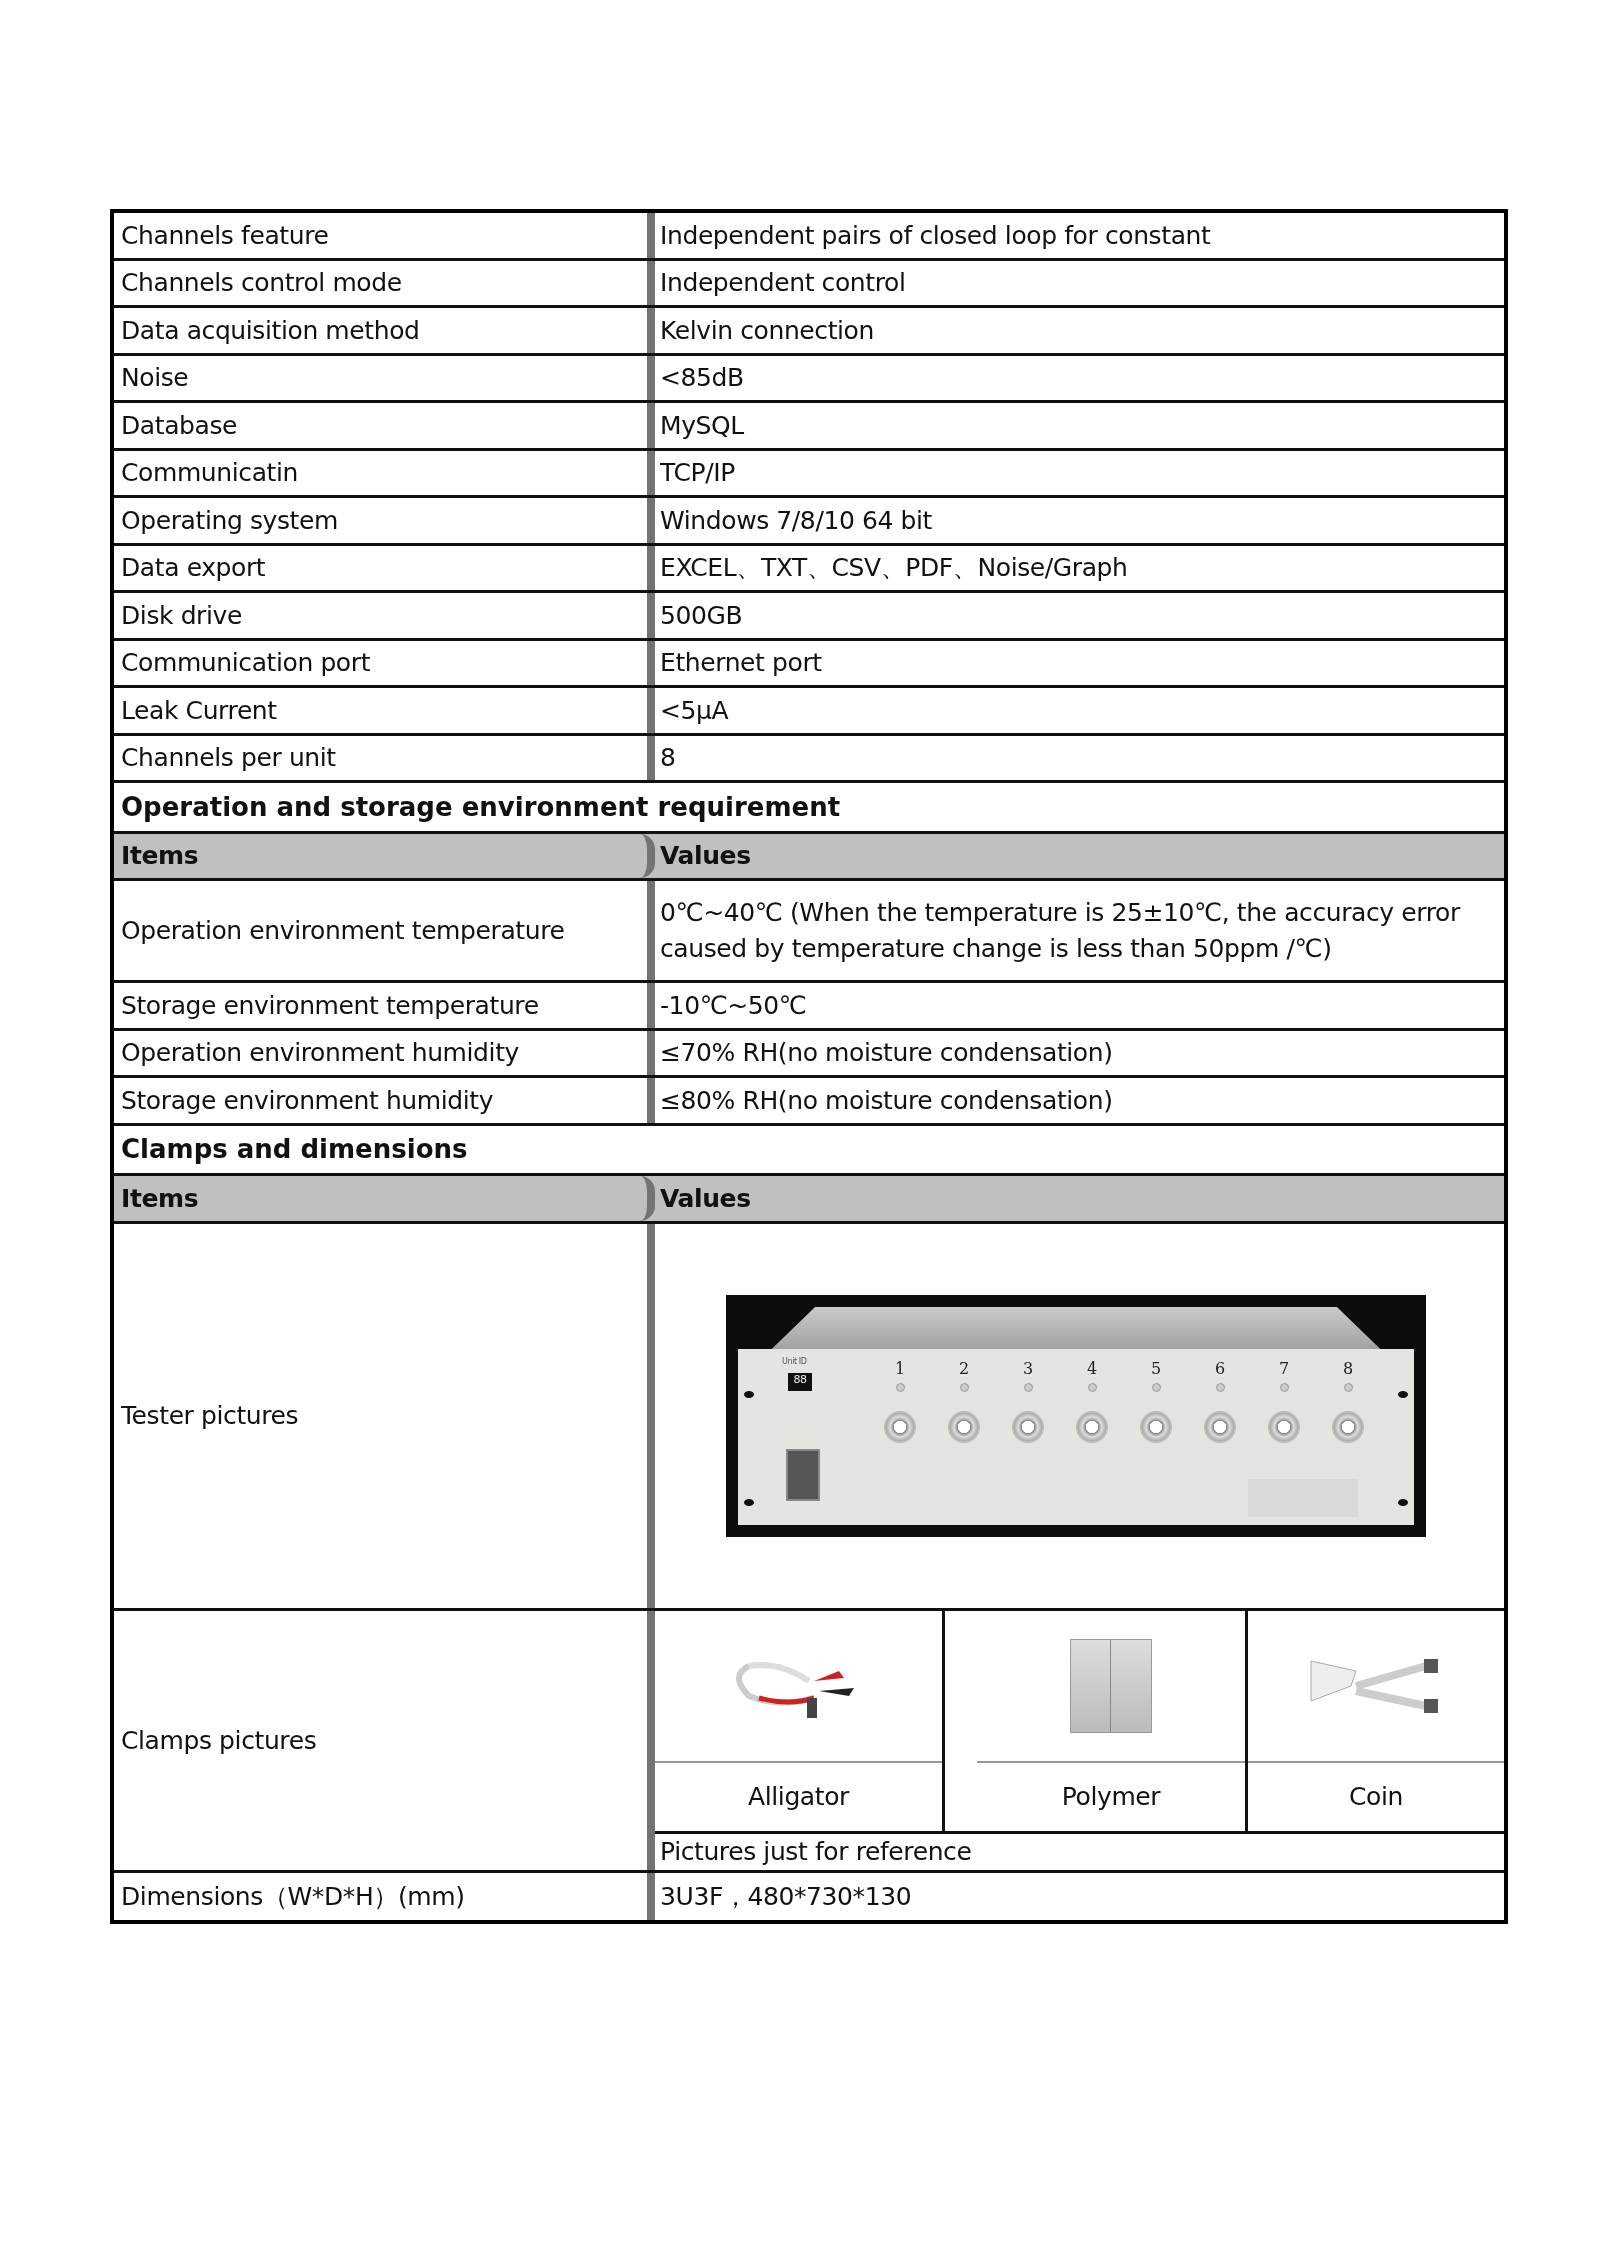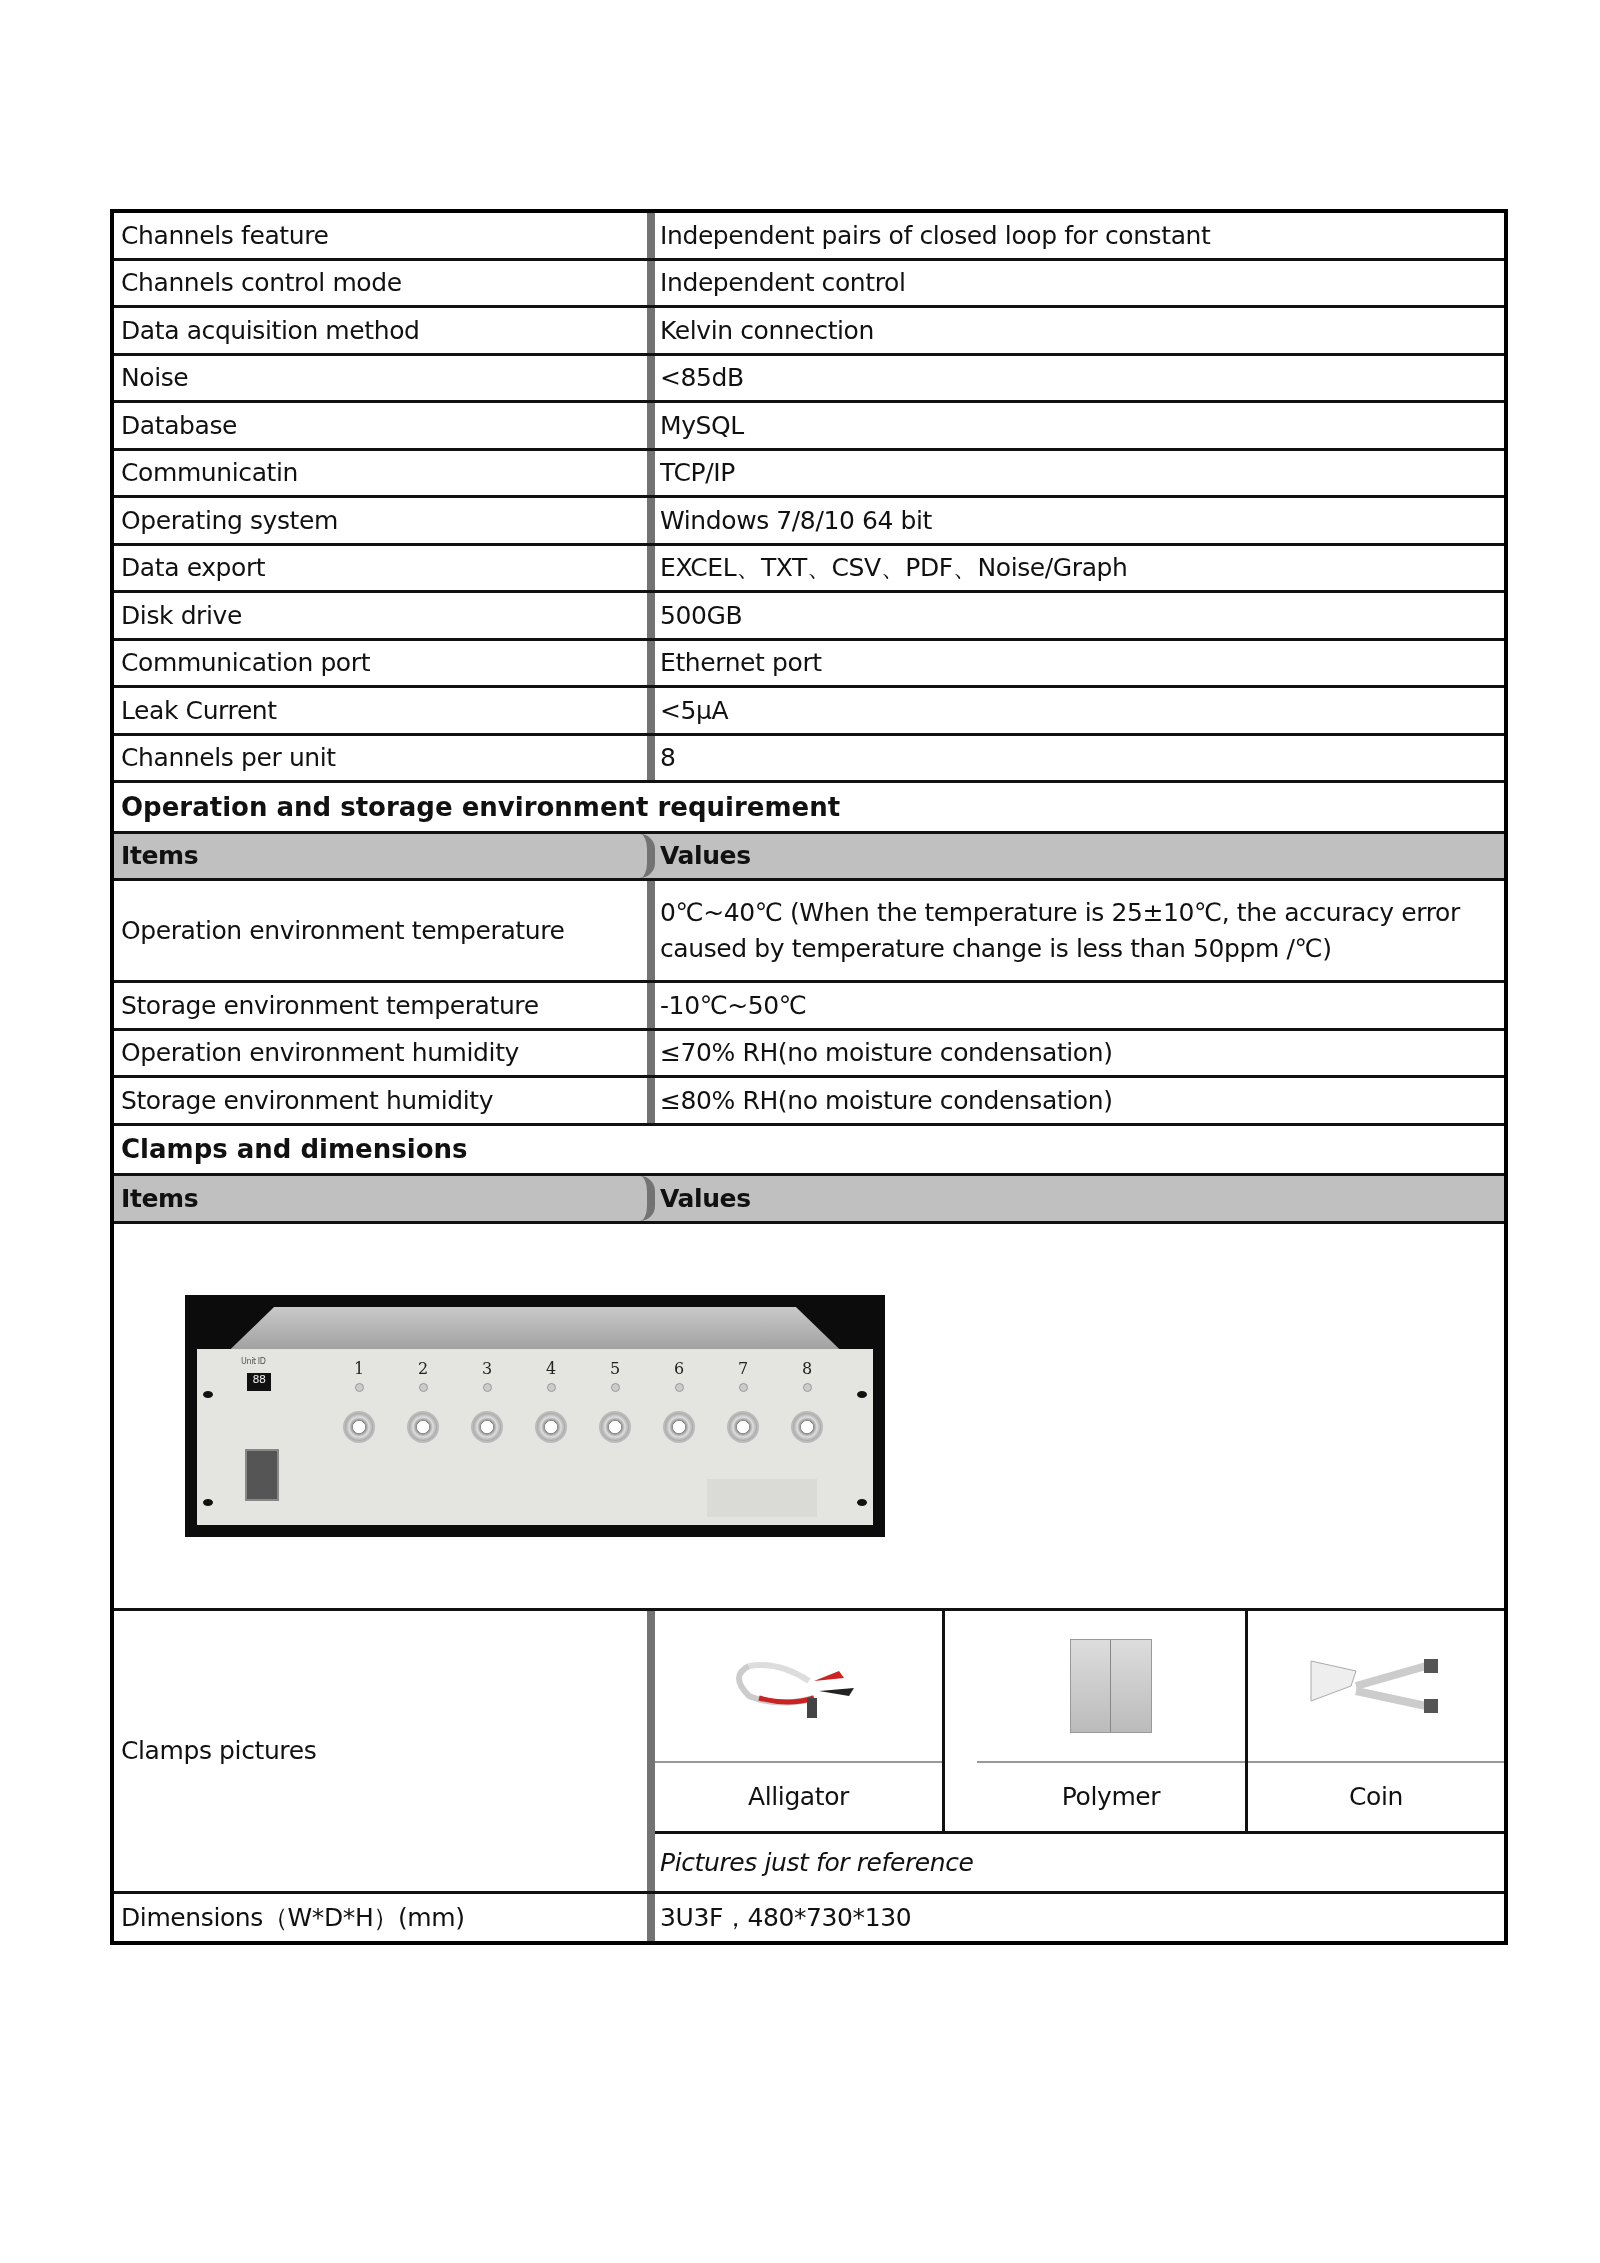"Tester pictures" div.c1 { html: none -> <div>Tester pictures</div> }
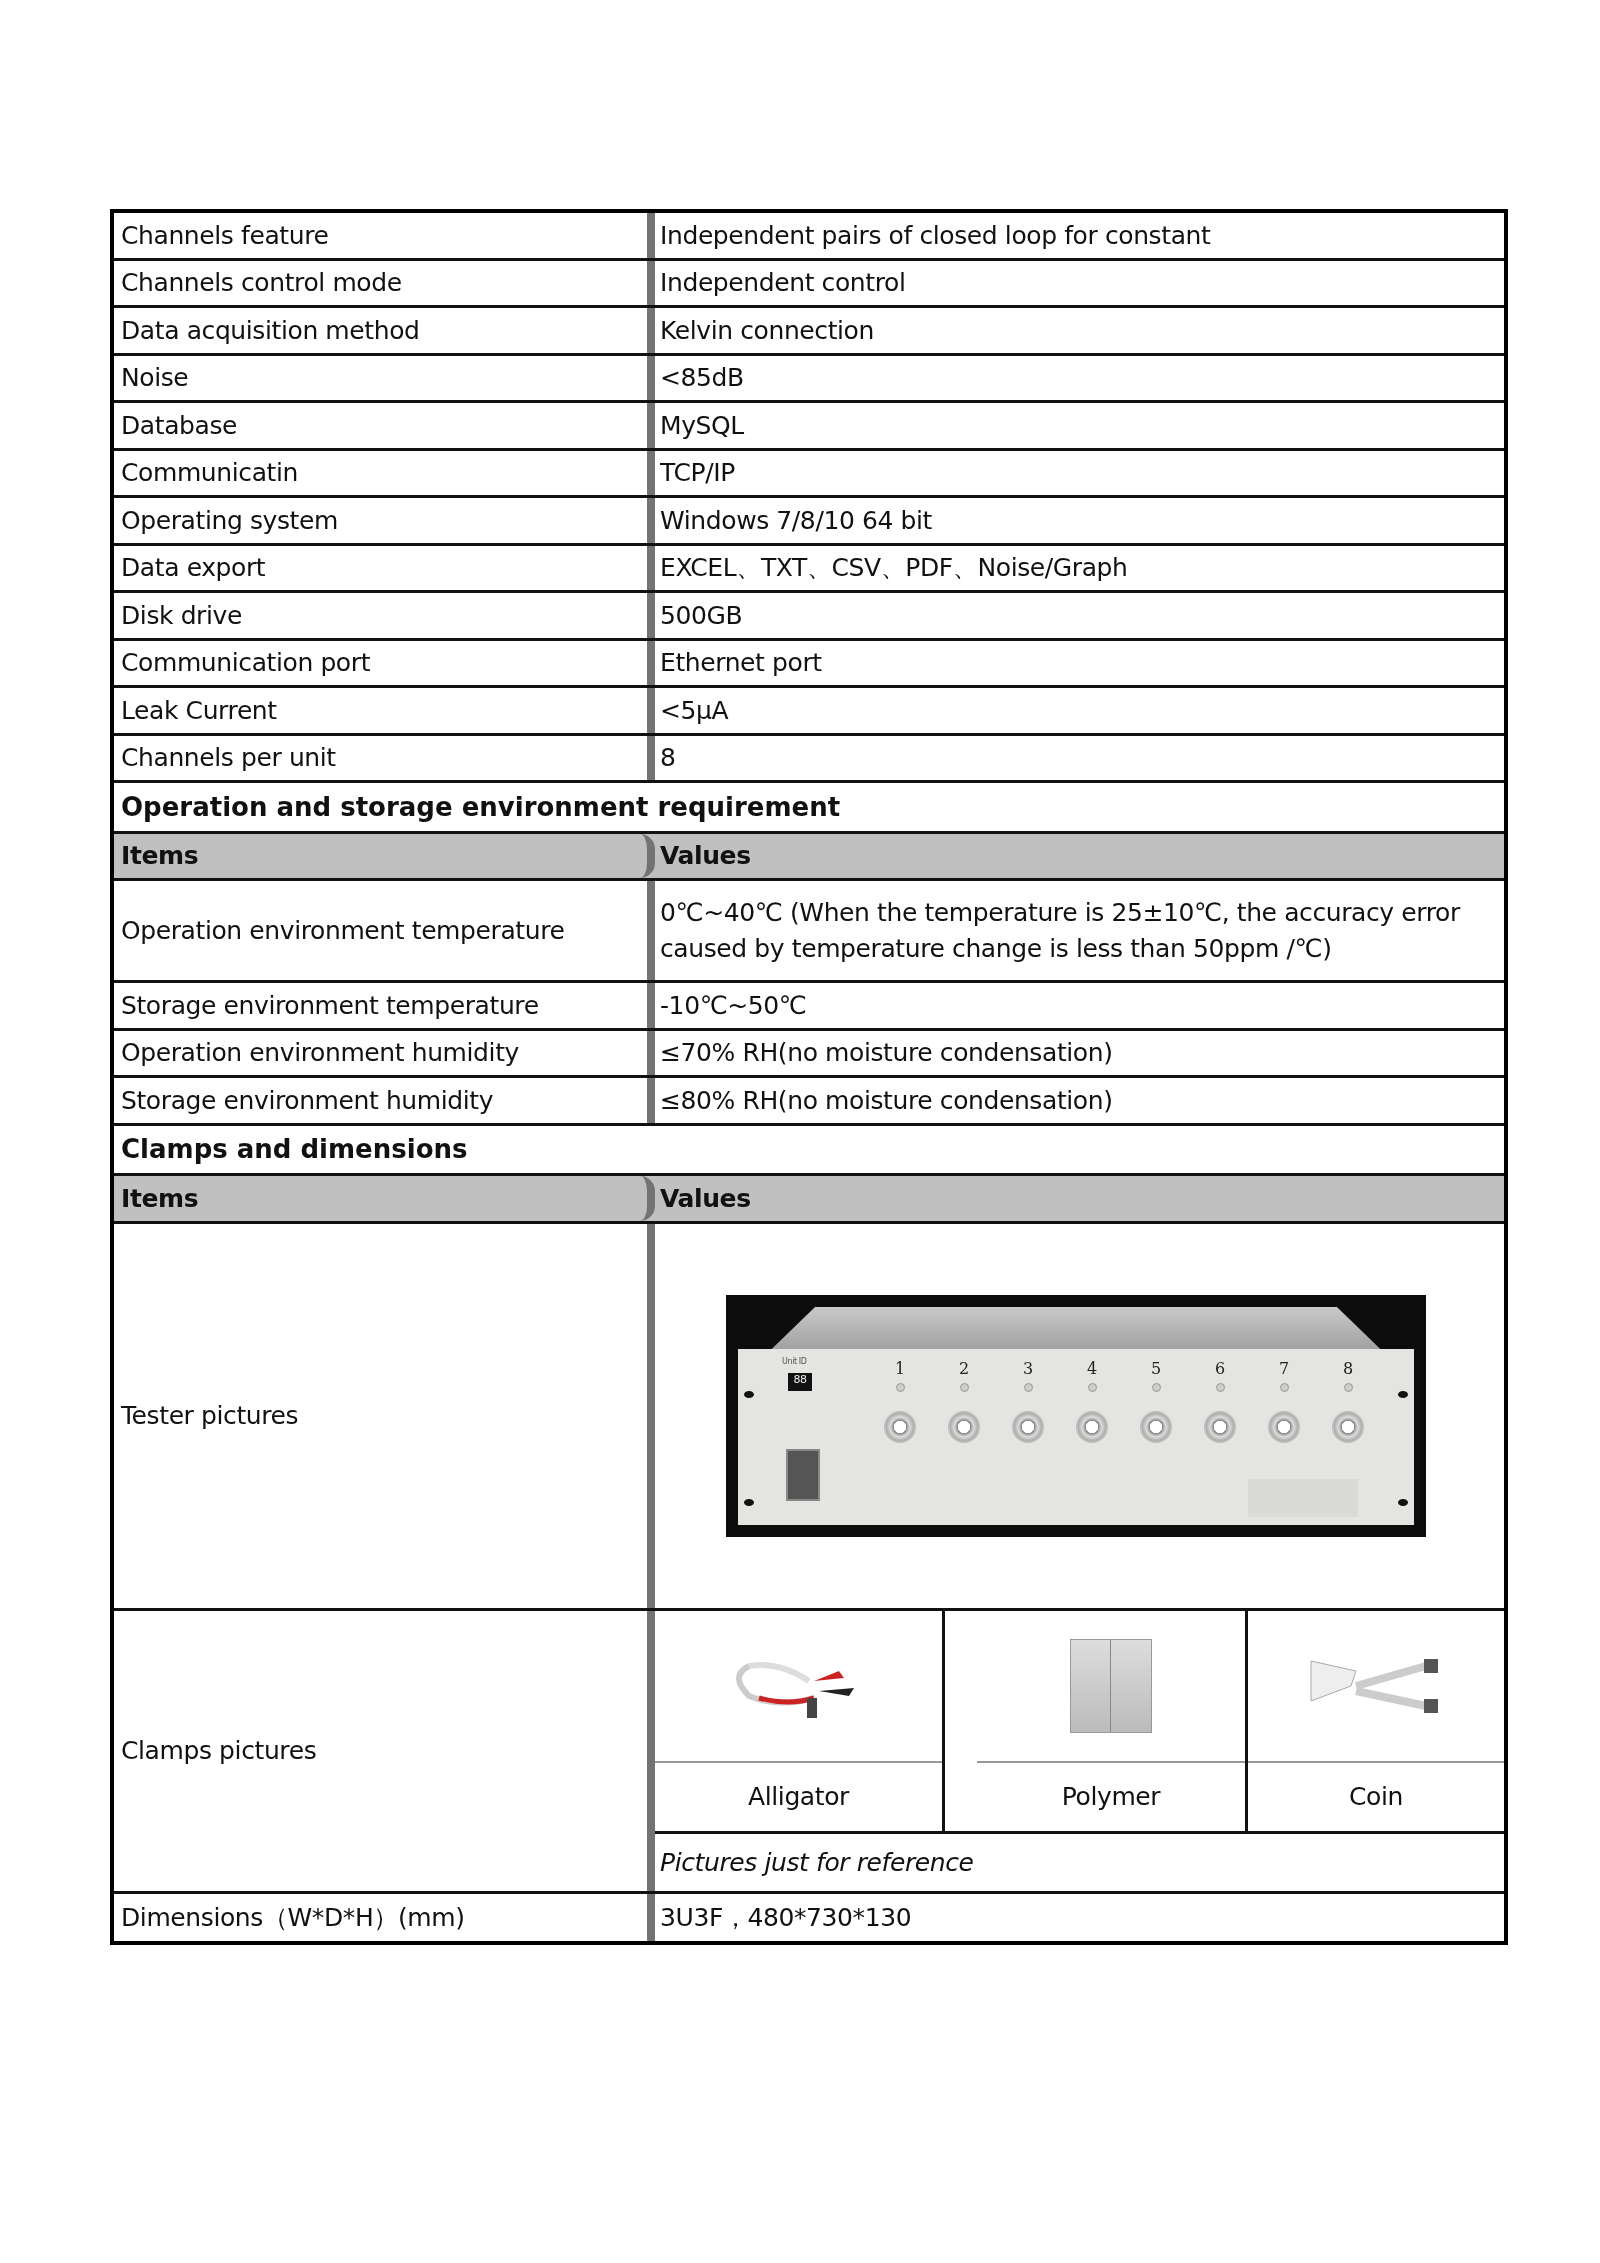"Pictures just for reference" .cl-note { font-style: italic -> none; height: 57px -> 36px }
